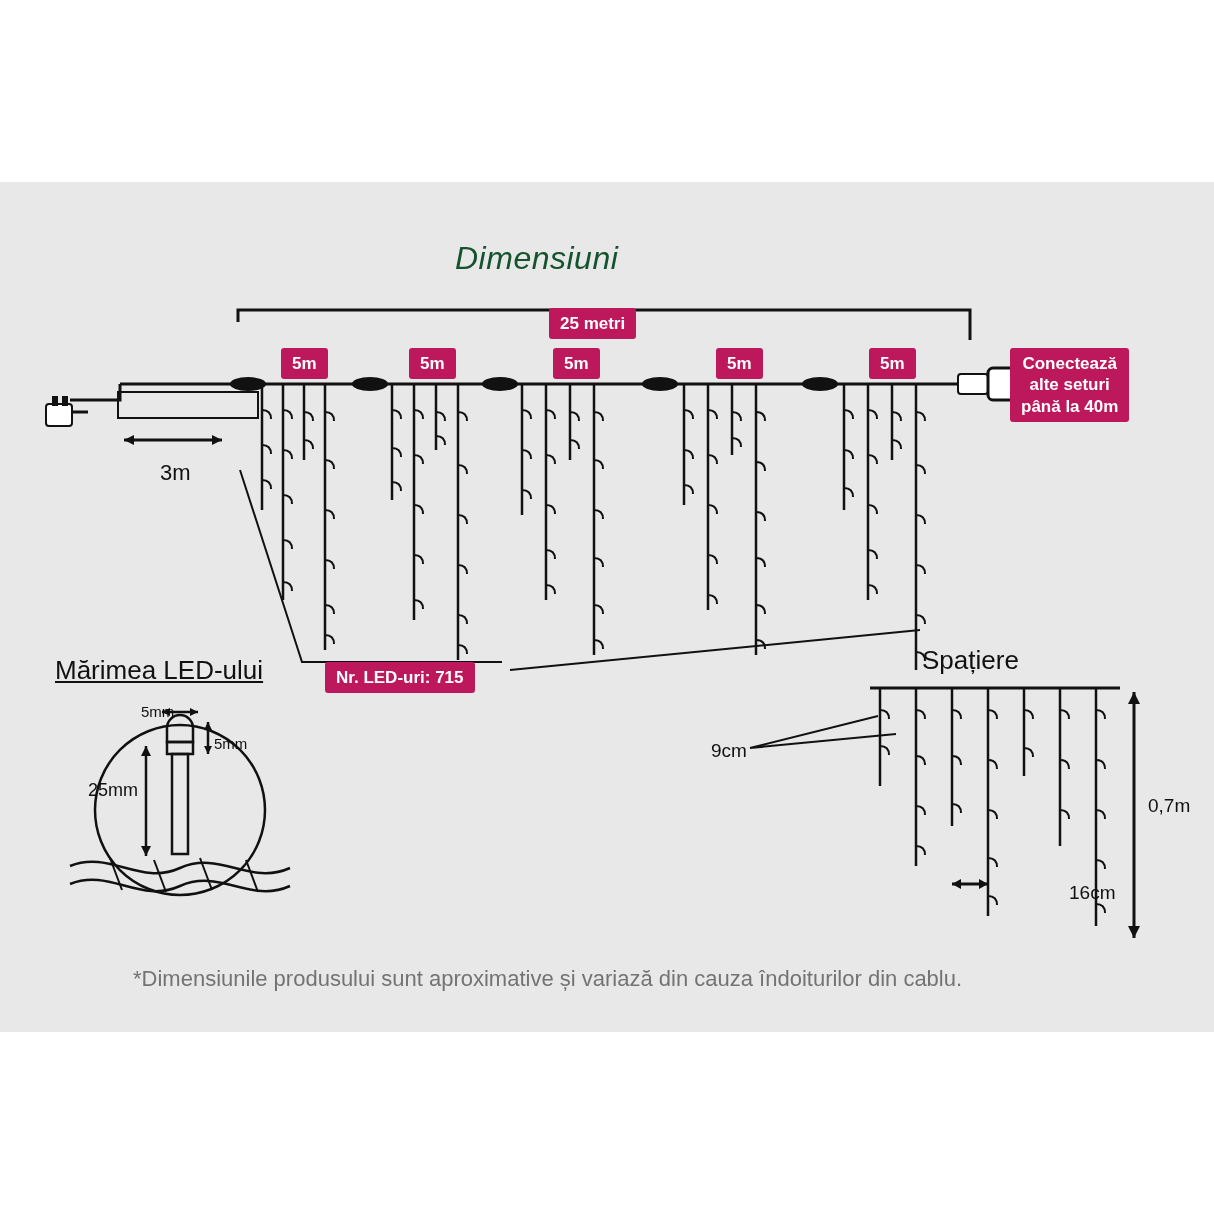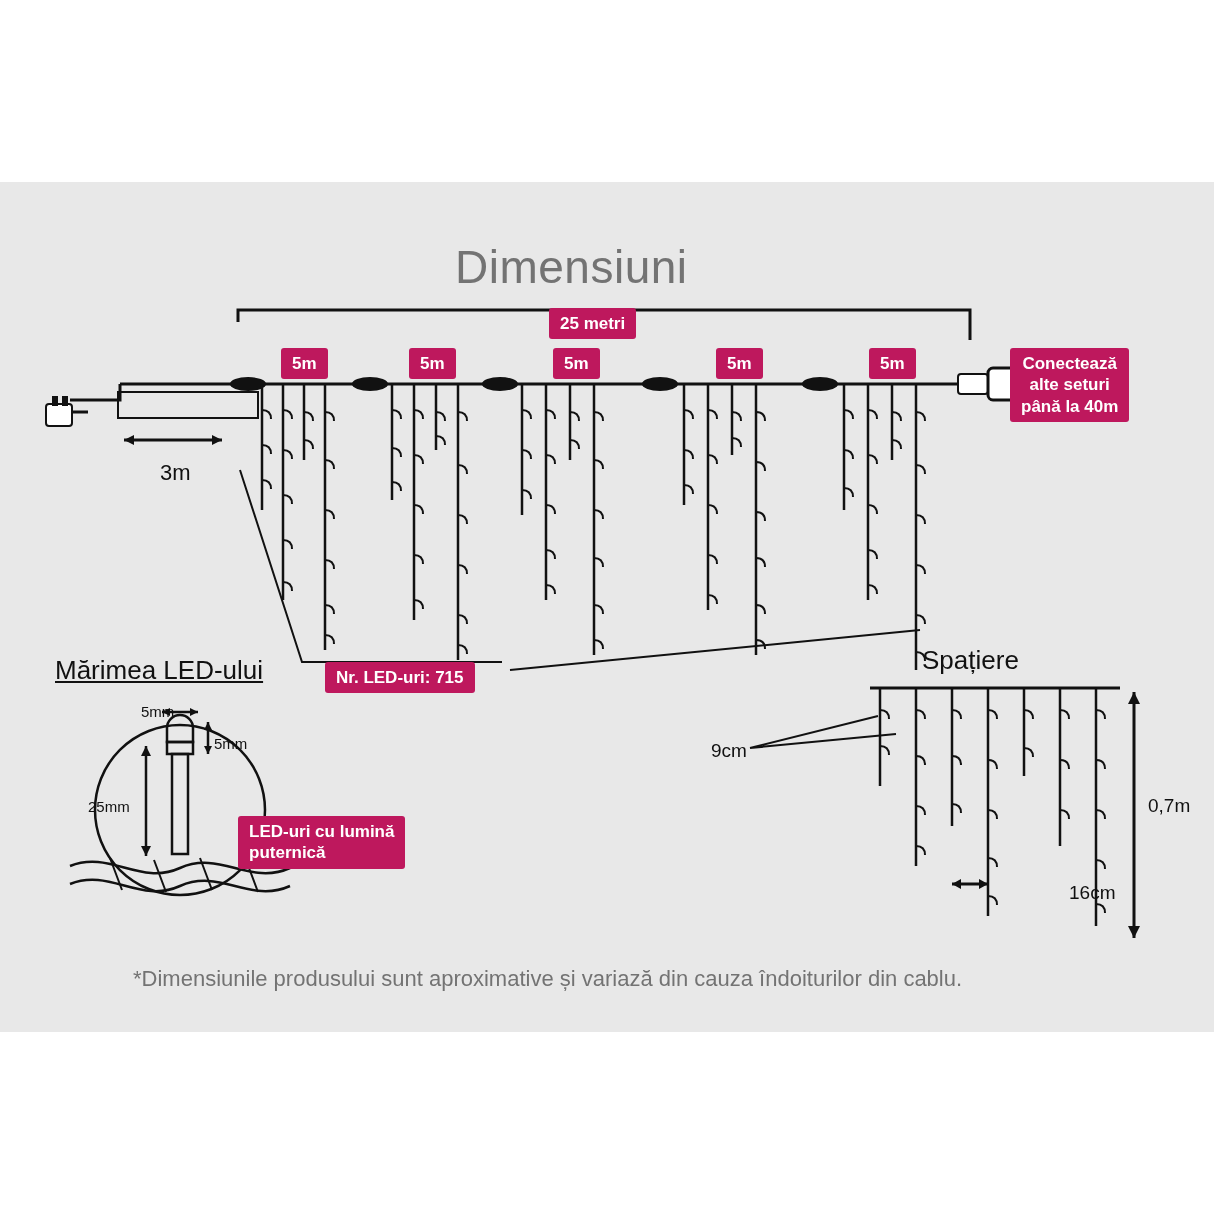"Dimensiuni" .title { color: #737373 -> #14532d; font-size: 46px -> 32px; font-style: none -> italic }
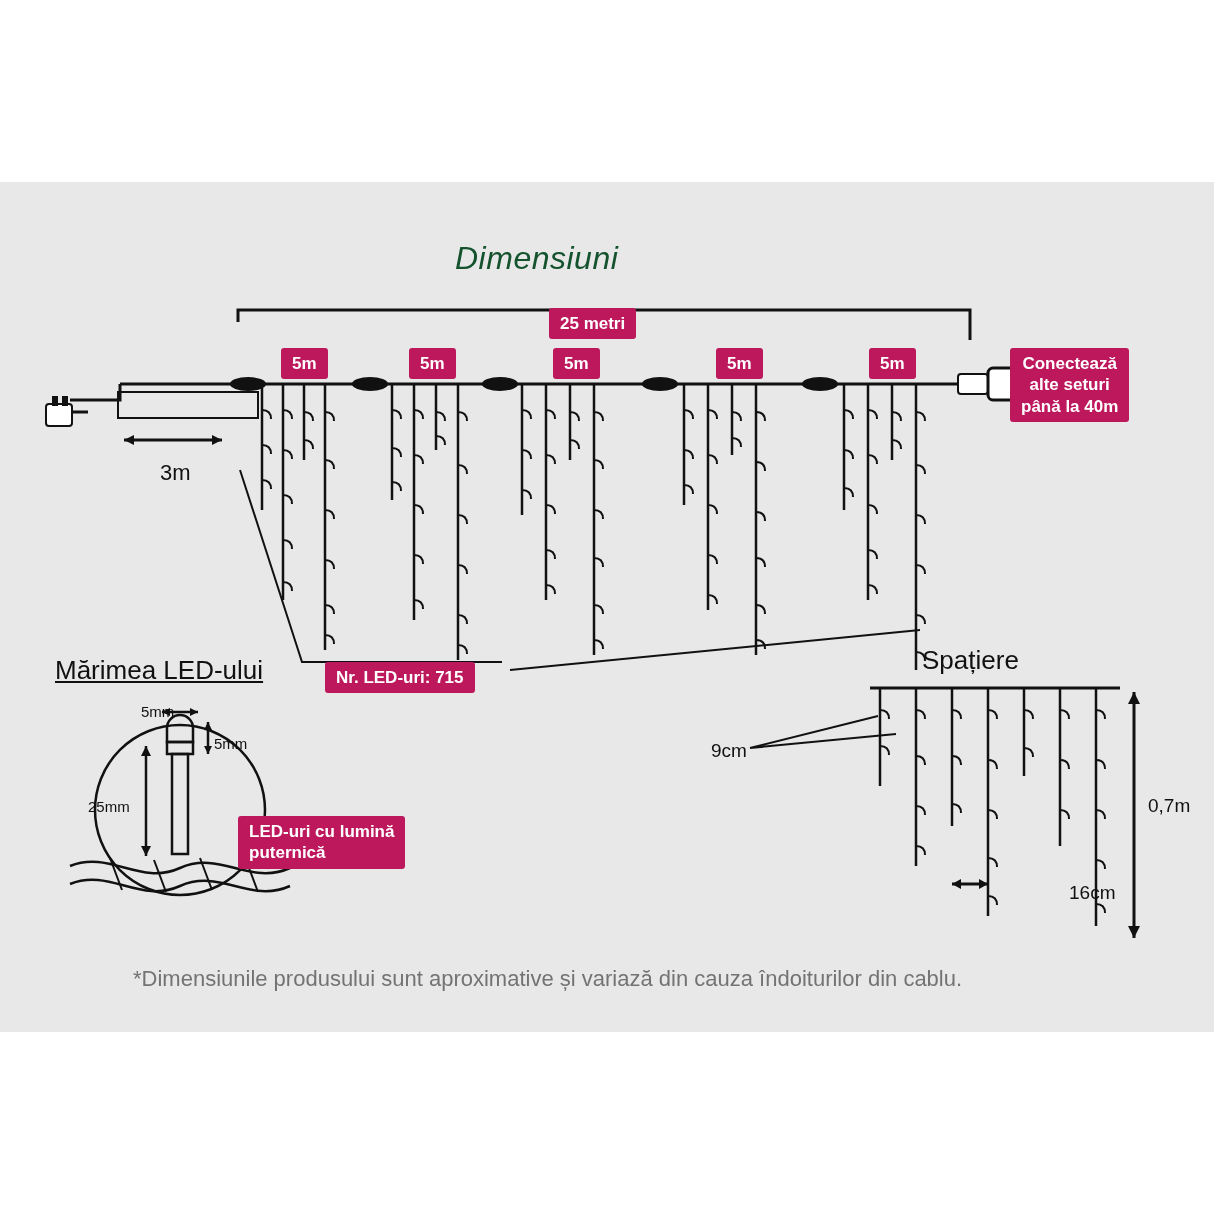"25mm" div.abs { font-size: 15px -> 18px; top: 798px -> 780px }
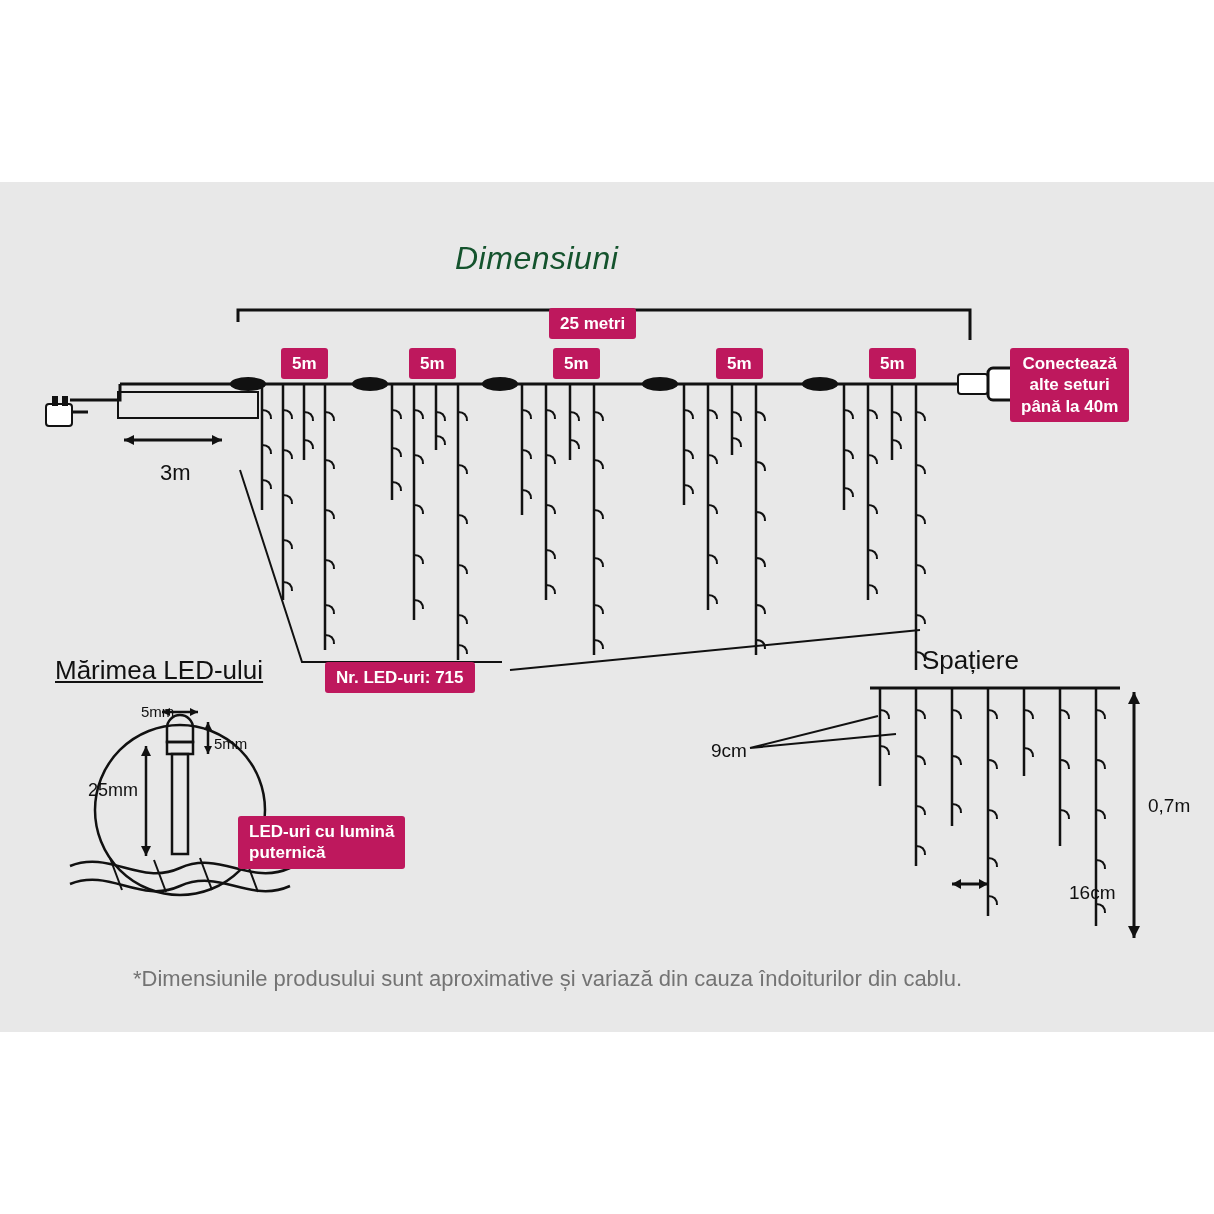"LED-uri cu lumină" div.abs { html: <div> <div>LED-uri cu lumină</div> <div>puternică</div> </div> -> none }
